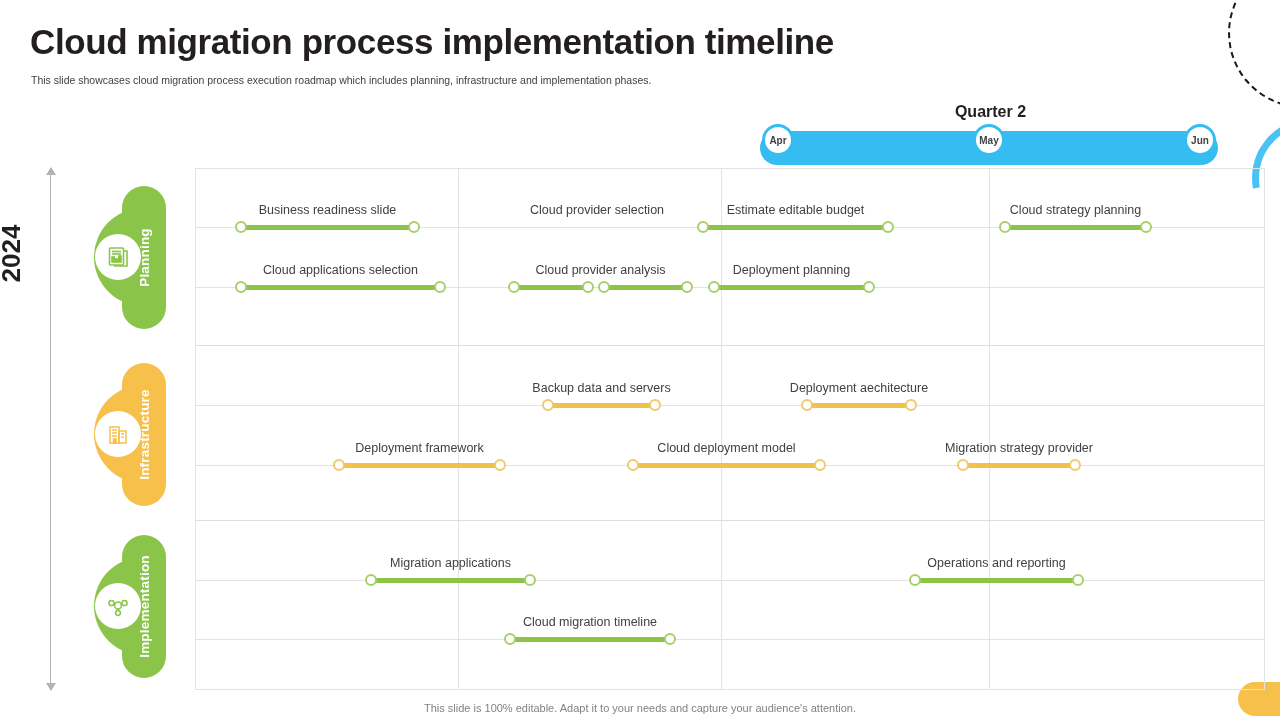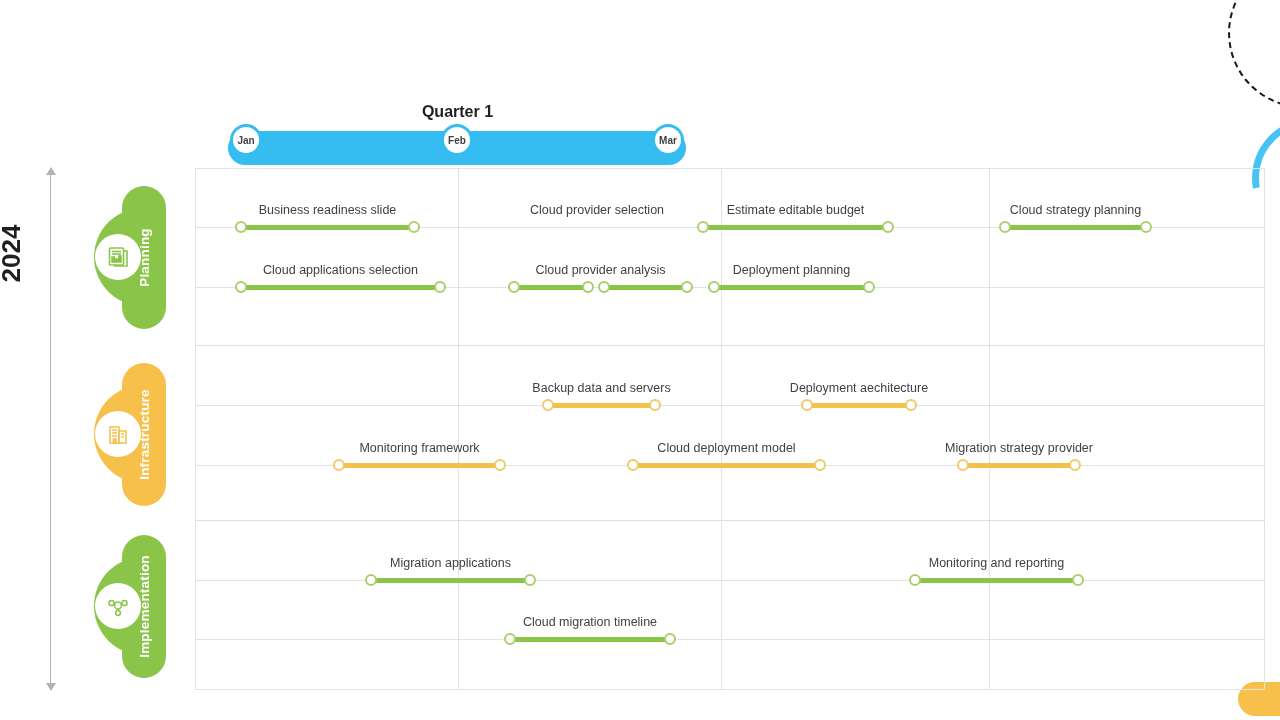"Cloud migration process implementation" div.title { html: none -> <div>Cloud migration process implementation timeline</div> }
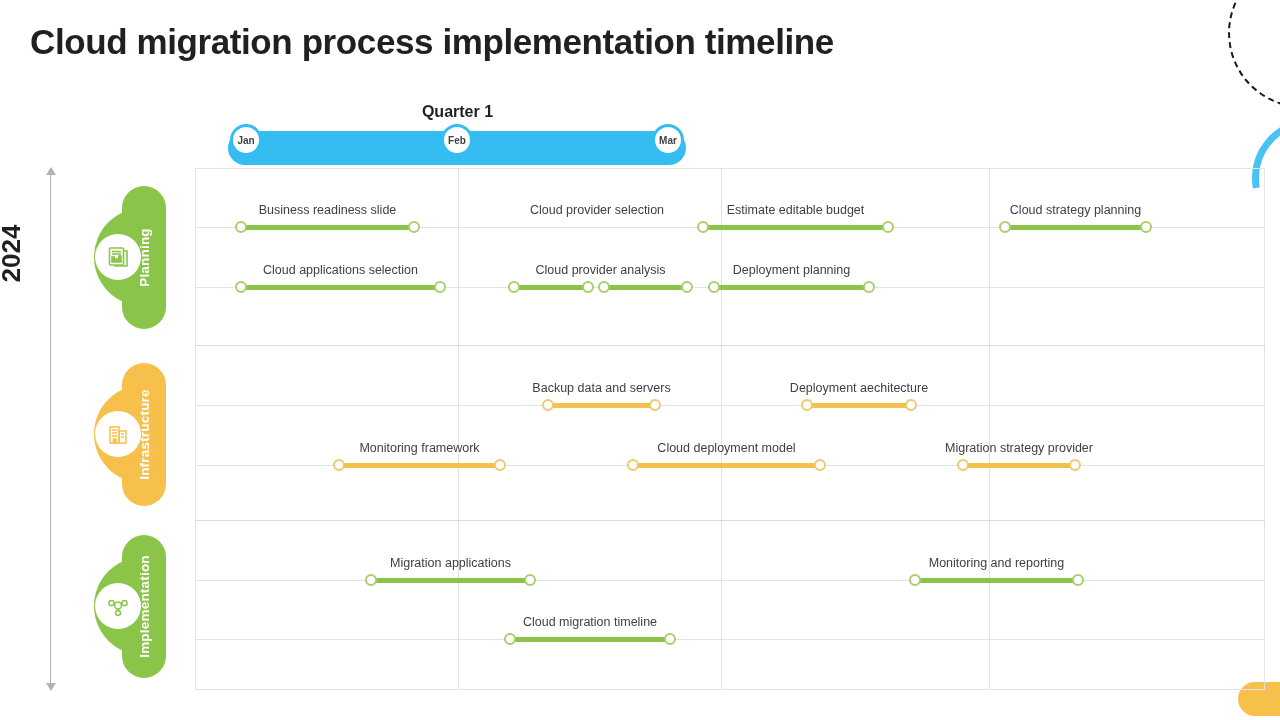"This slide showcases cloud migration" div.subtitle { html: none -> <div>This slide showcases cloud migration process execution roadmap which includes planning, infrastructure and implementation phases.</div> }
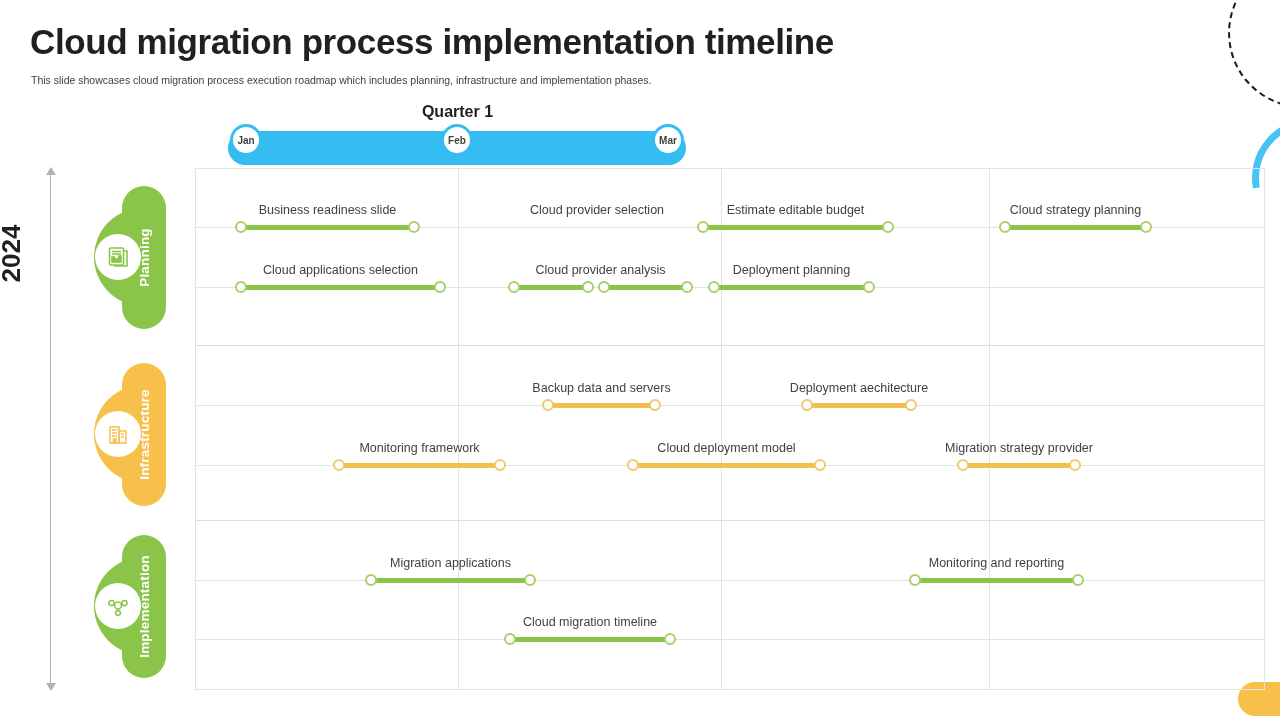"Quarter 1" div.q-title { html: <div>Quarter 1</div> -> none }
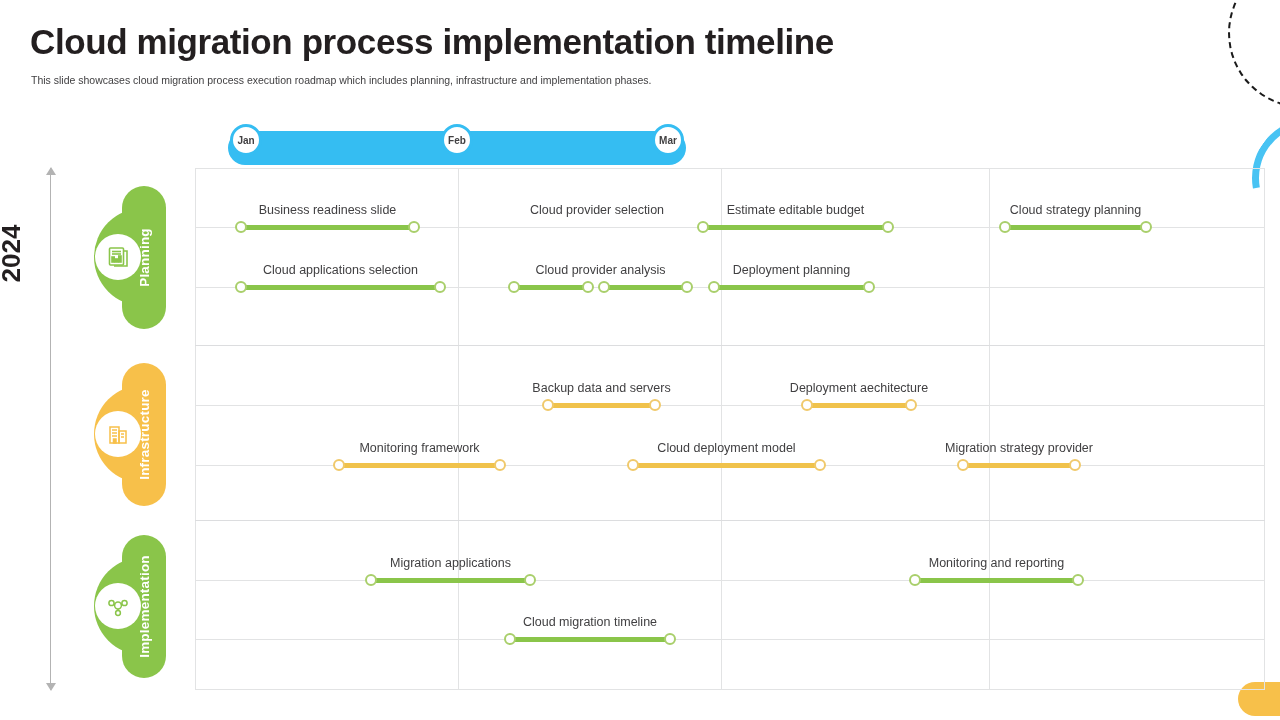"Quarter 2" div.q-title { html: none -> <div>Quarter 2</div> }
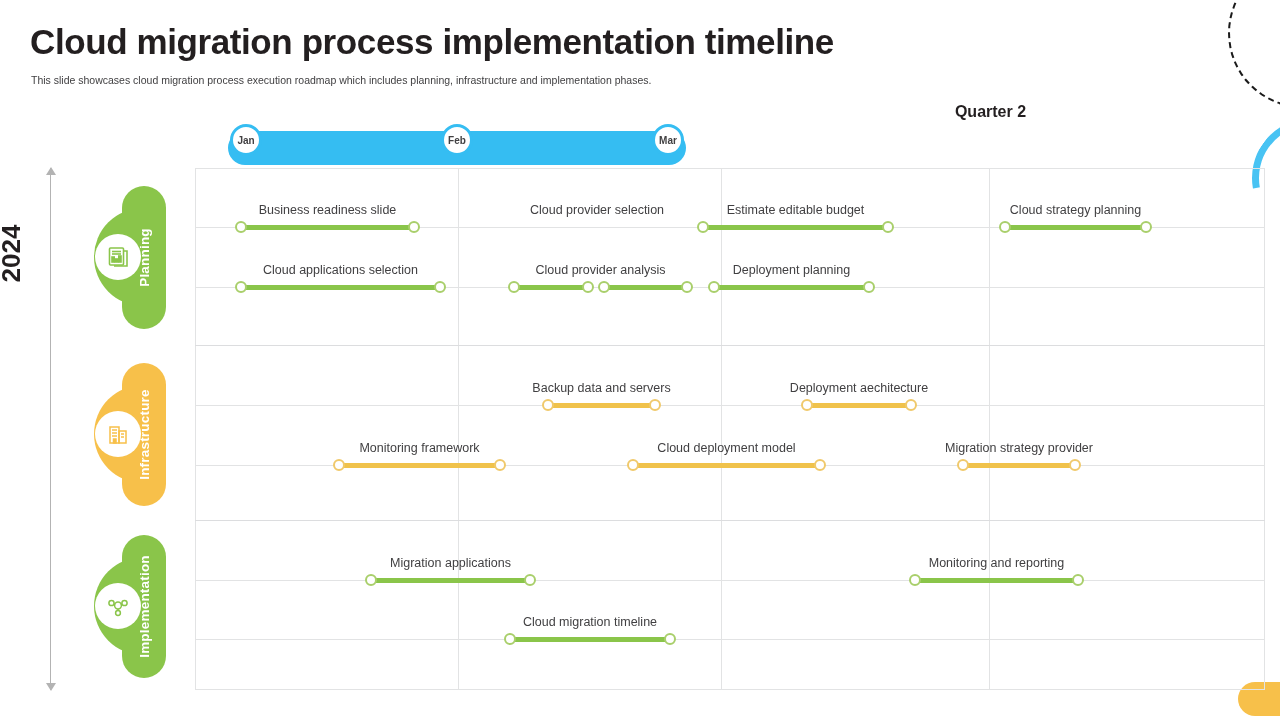"Jan" div.q-bar { html: <div> <div>Jan</div> <div>Feb</div> <div>Mar</div> </div> -> none }
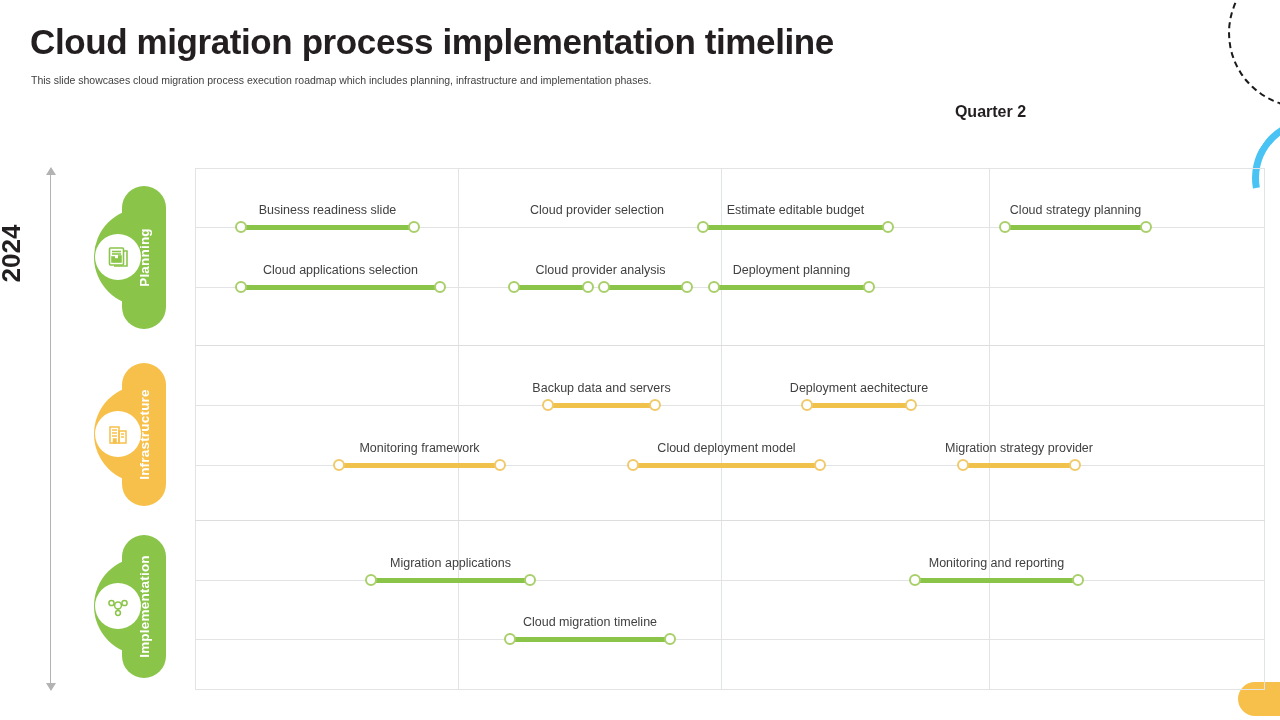"Apr" div.q-bar { html: none -> <div> <div>Apr</div> <div>May</div> <div>Jun</div> </div> }
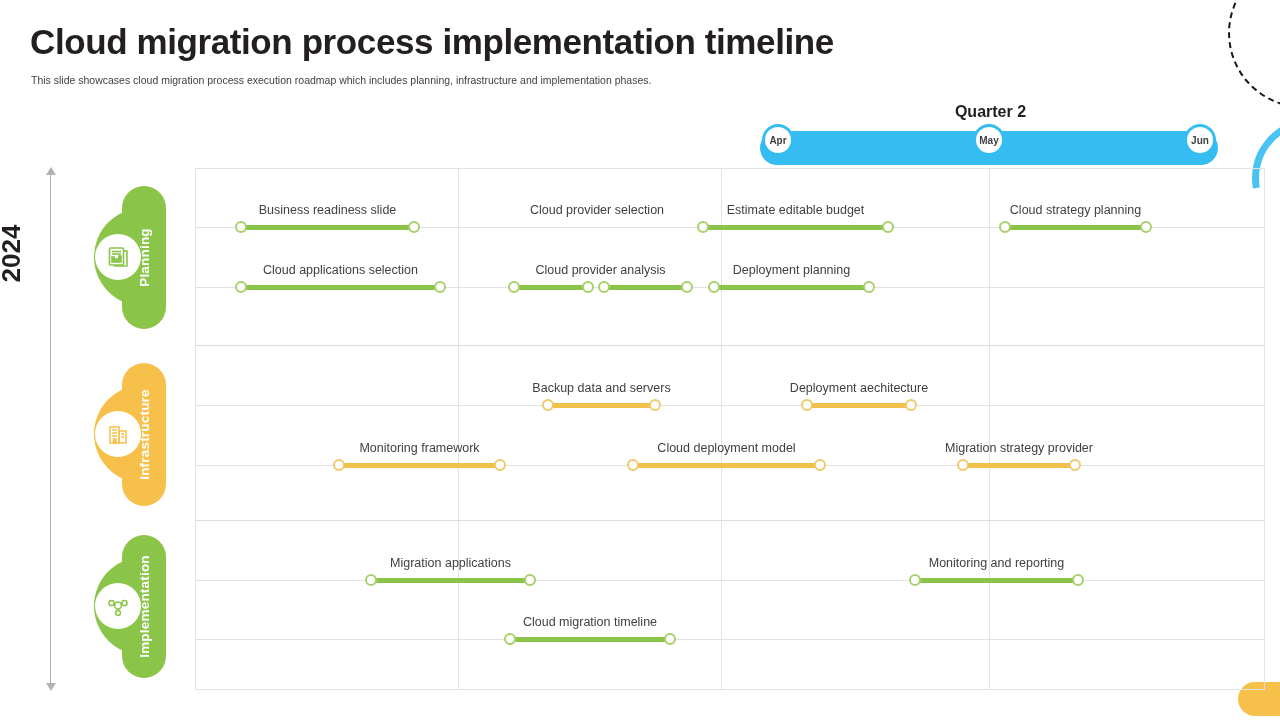"Monitoring framework" div.label { text: Monitoring -> Deployment }
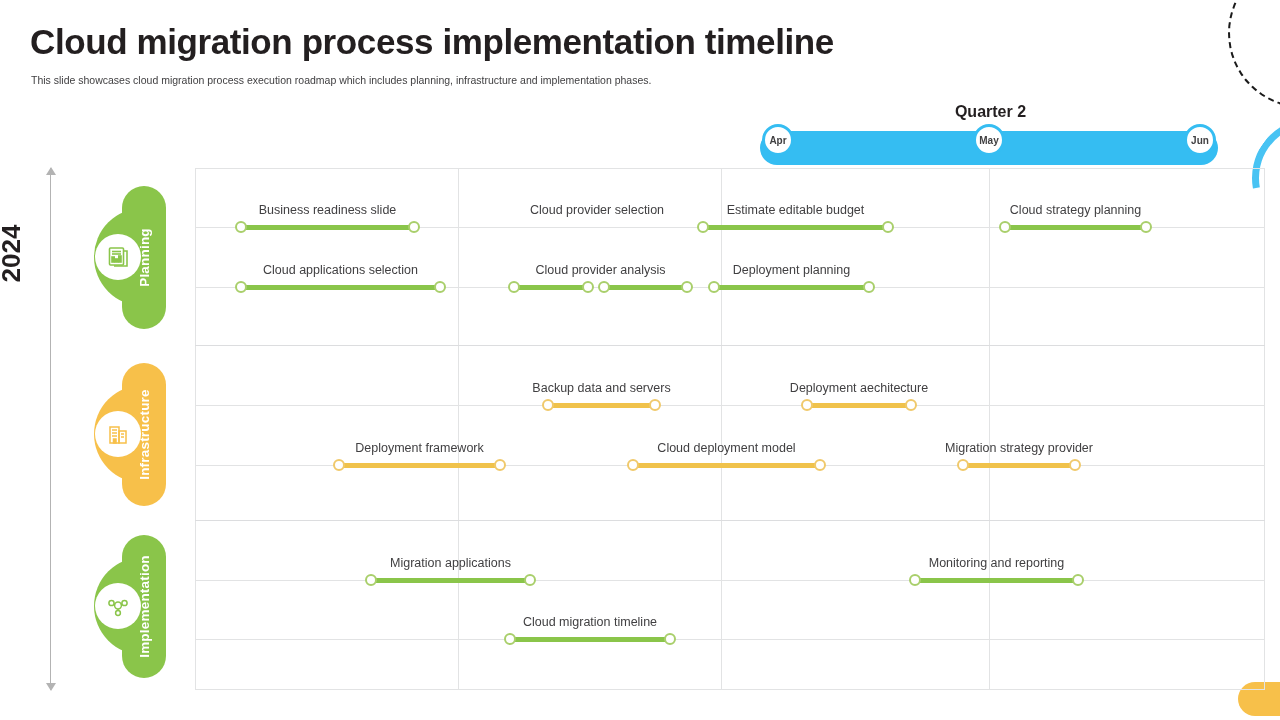"Monitoring and reporting" div.label { text: Monitoring -> Operations }
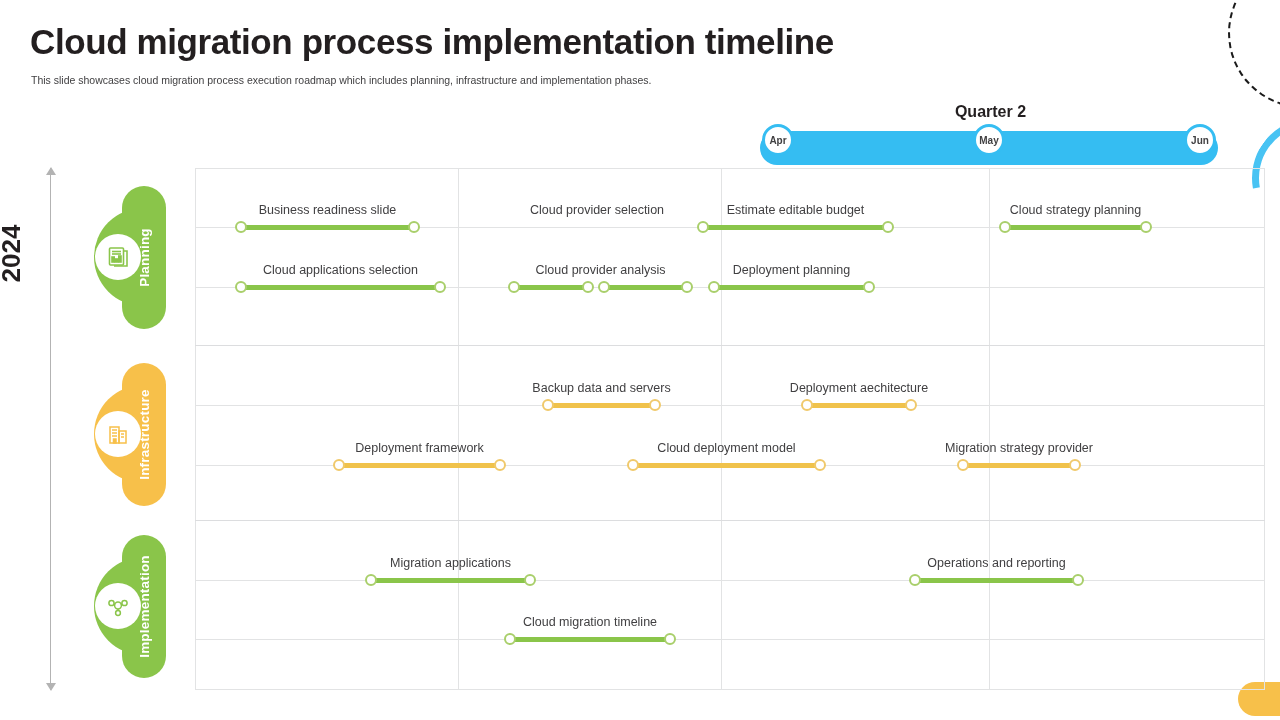"This slide is 100% editable." div.footer { html: none -> <div>This slide is 100% editable. Adapt it to your needs and capture your audience's attention.</div> }
